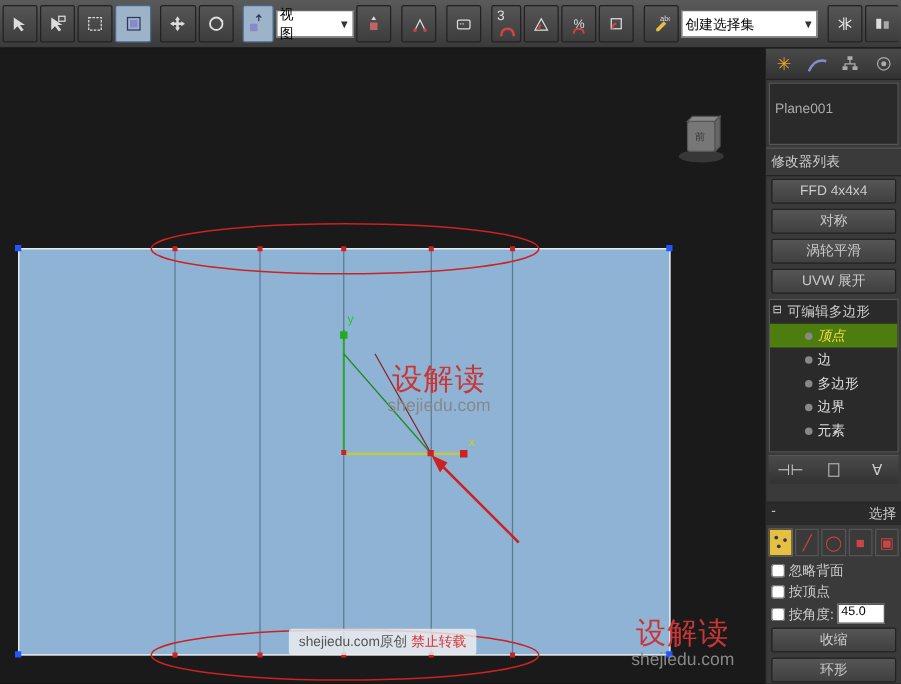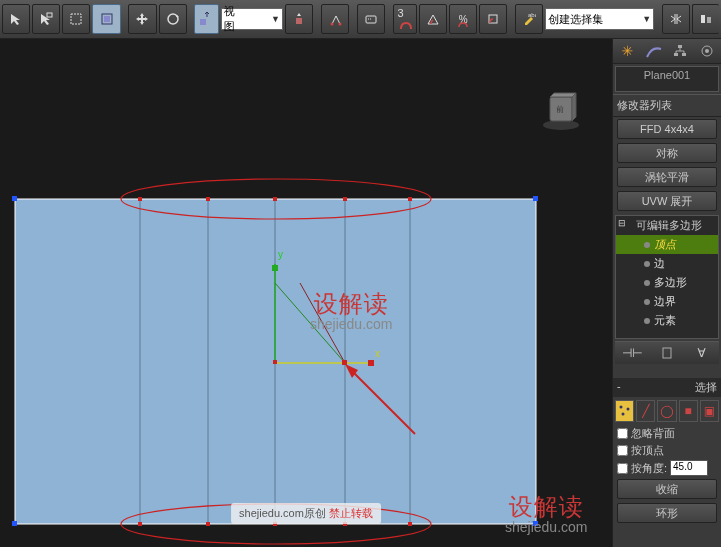"Plane001" .obj-name { padding: 2px 4px -> 14px 4px; text-align: center -> none }
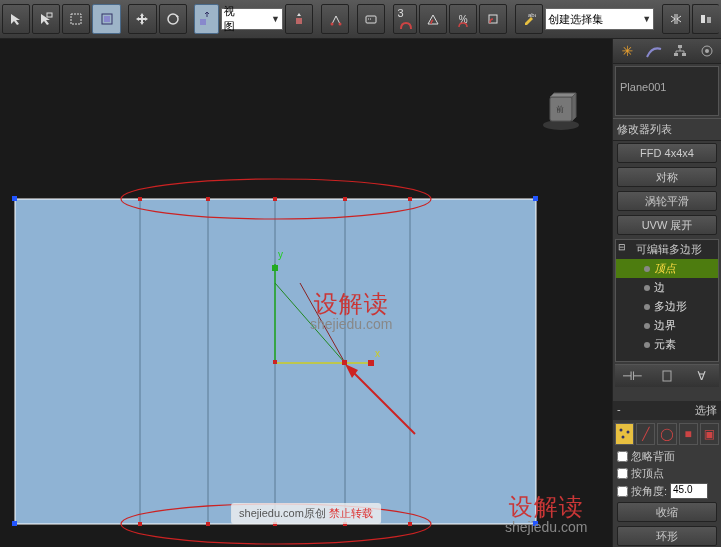"可编辑多边形" .stack-item { padding: 2px 16px 2px 14px -> 2px 4px 2px 14px; text-align: right -> none }
